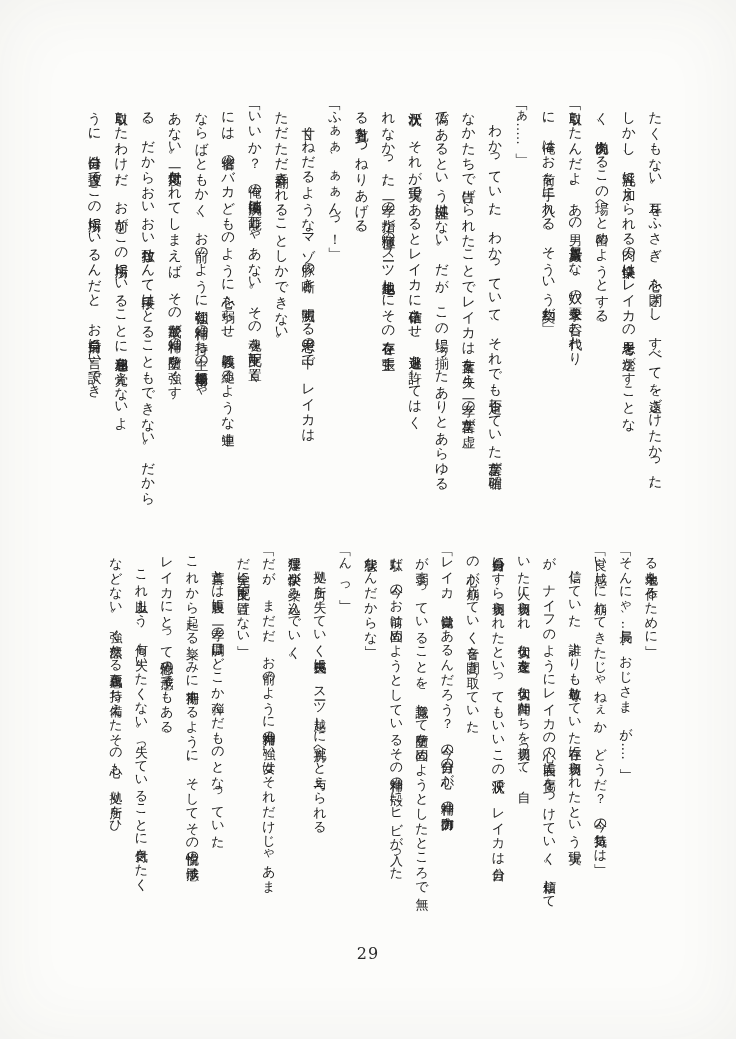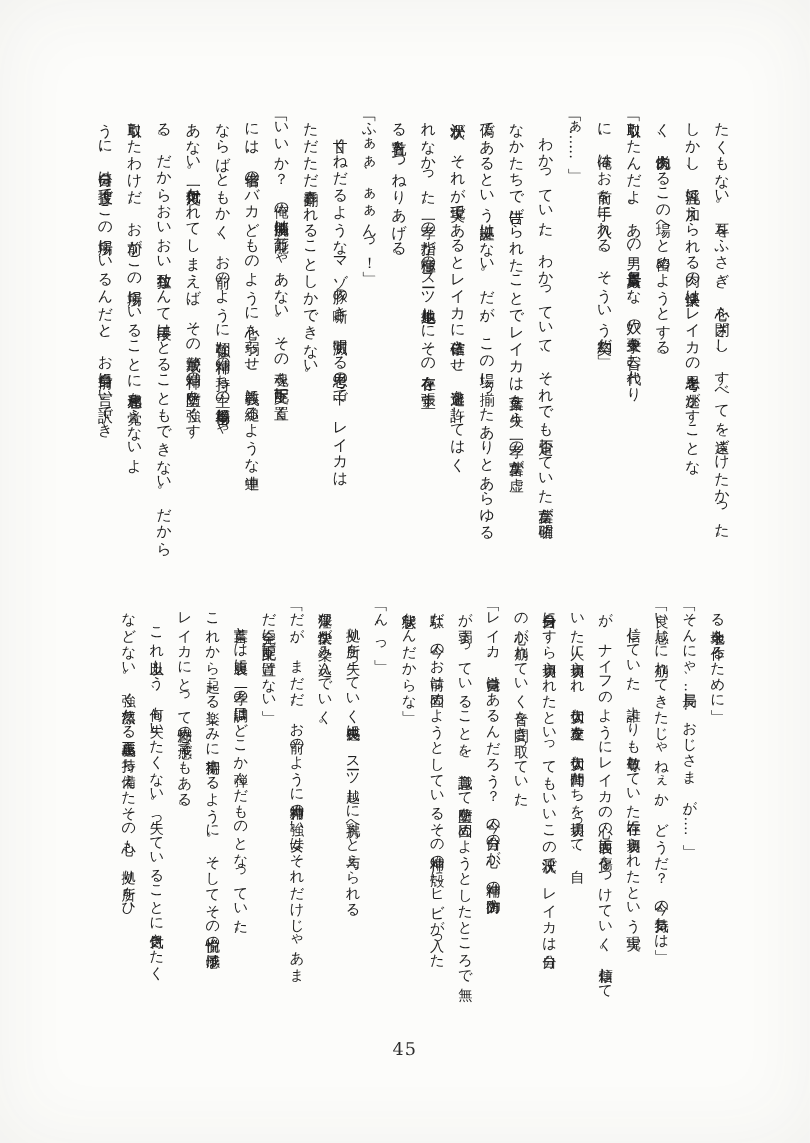"45" div.pagenum { text: 45 -> 29 }
